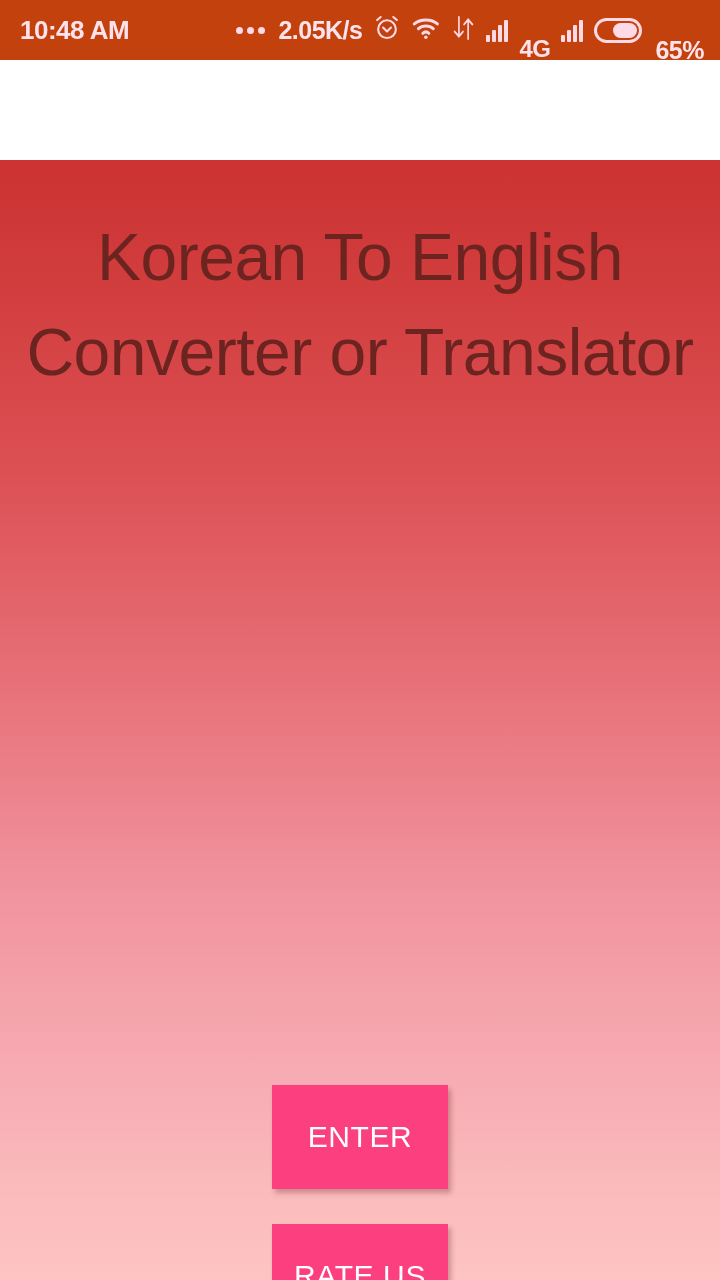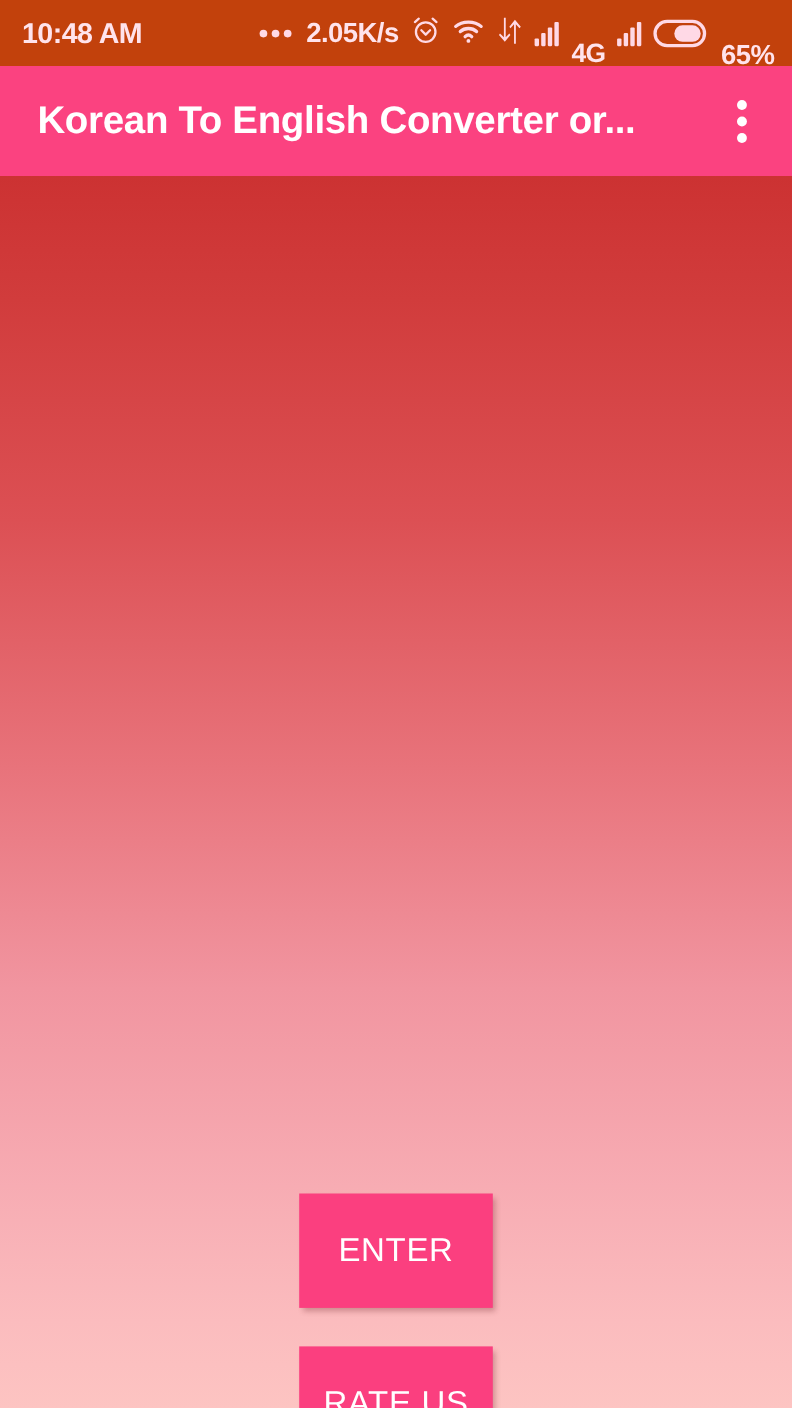"Korean To English Converter or..." div.app-bar { html: <div> <span>Korean To English Converter or...</span> <span> <i></i> <i></i> <i></i> </span> </div> -> none }
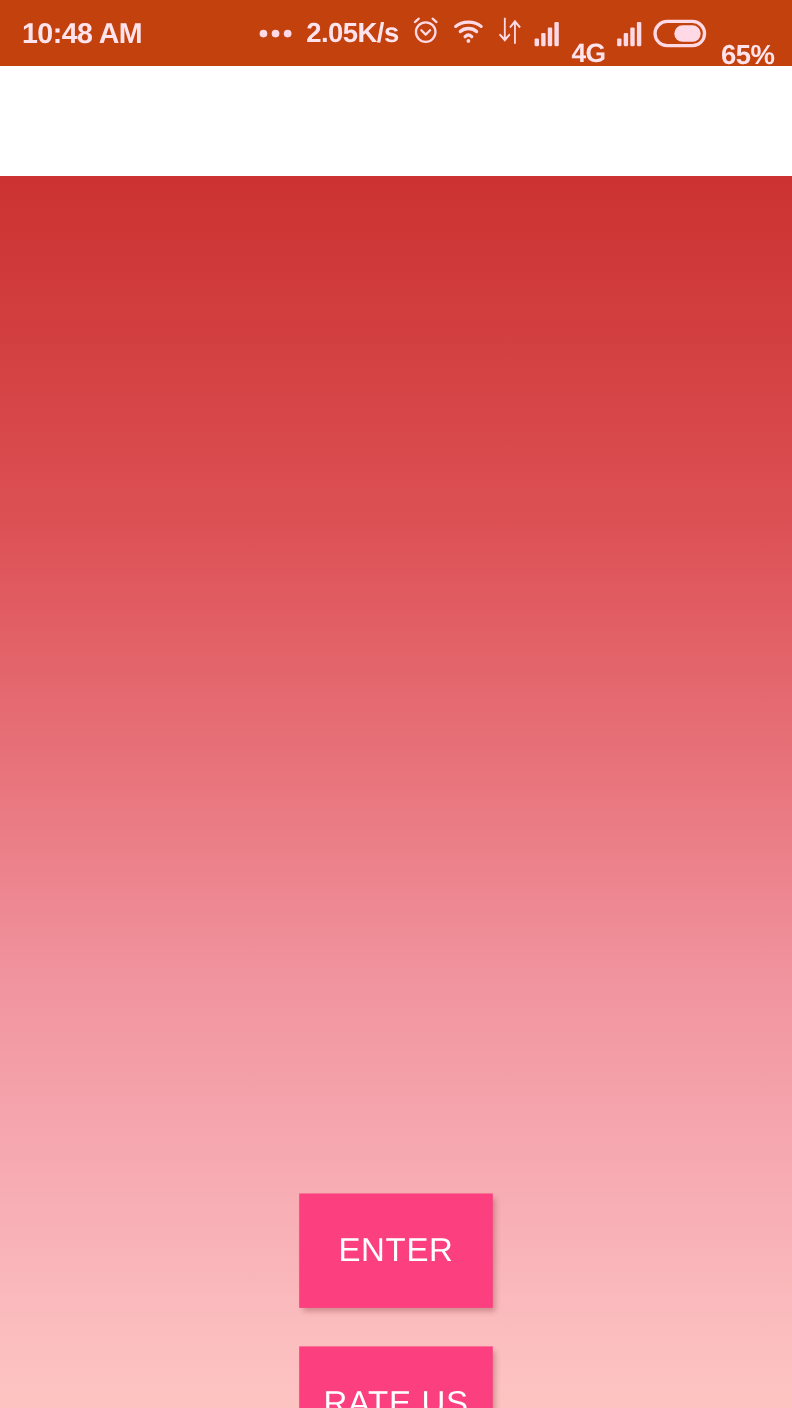"Korean To English Converter or" div.headline { html: none -> <div>Korean To English Converter or Translator</div> }
